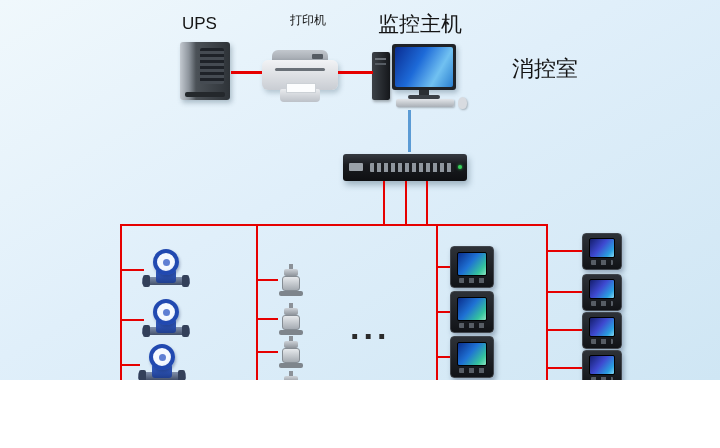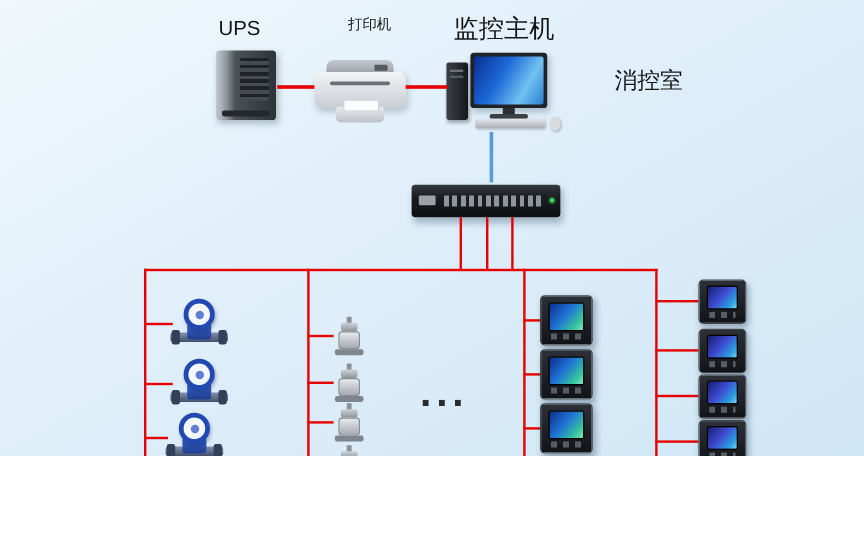"消控室" div.label { font-size: 19px -> 22px }
